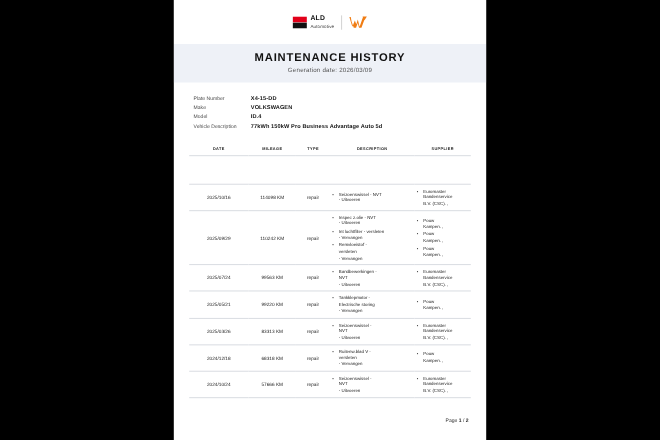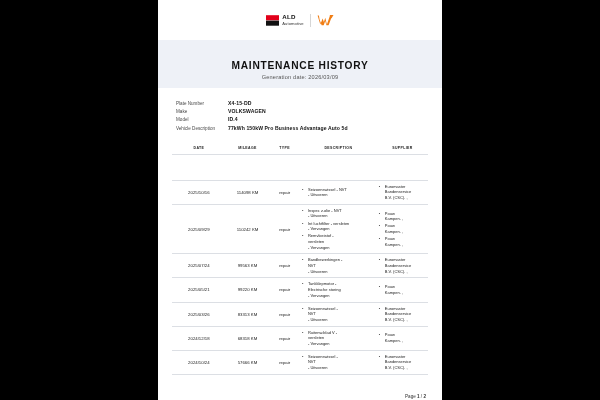"MAINTENANCE HISTORY" .titleband { padding: 20px 0 8px -> 7px 0 8px }
